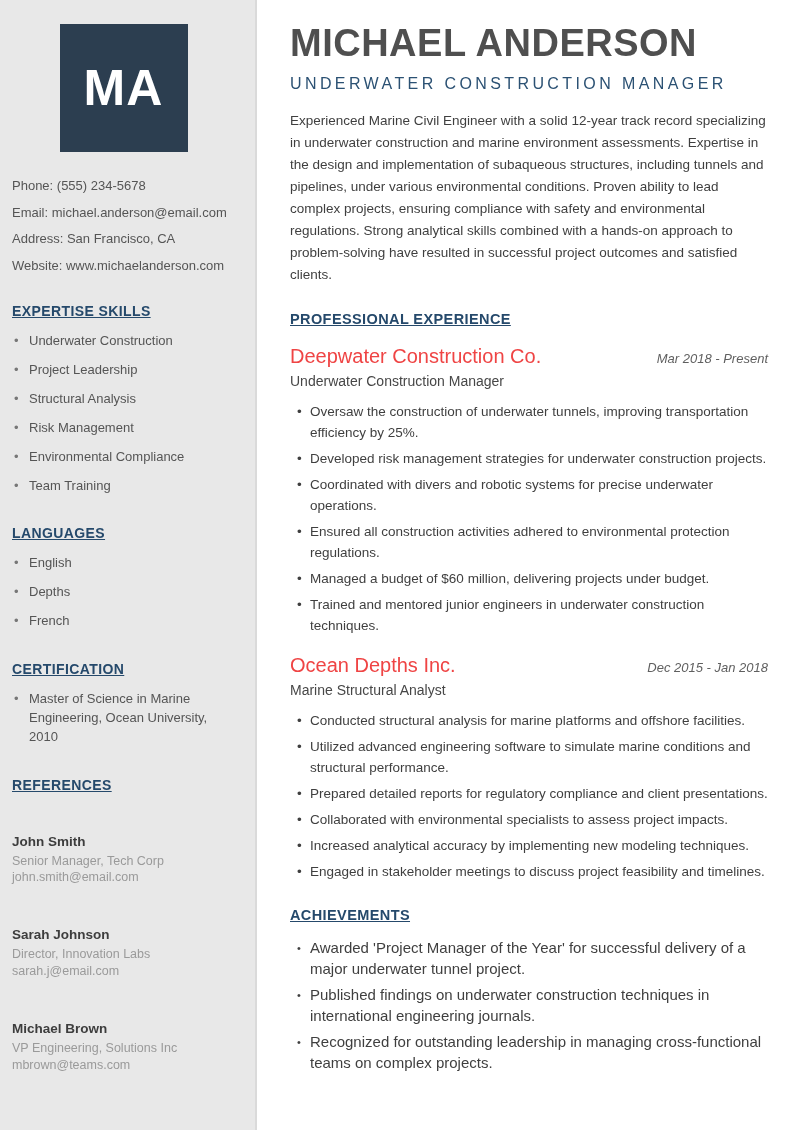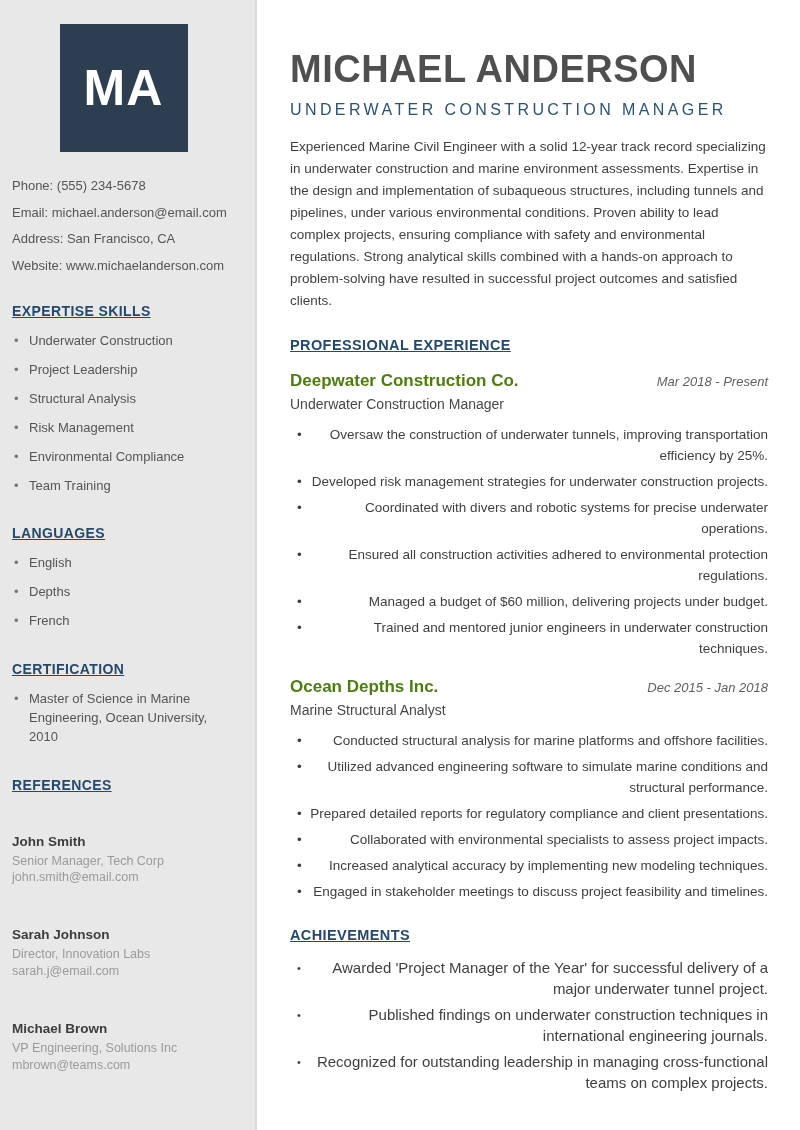"MICHAEL ANDERSON" .main { margin-top: 26px -> none }
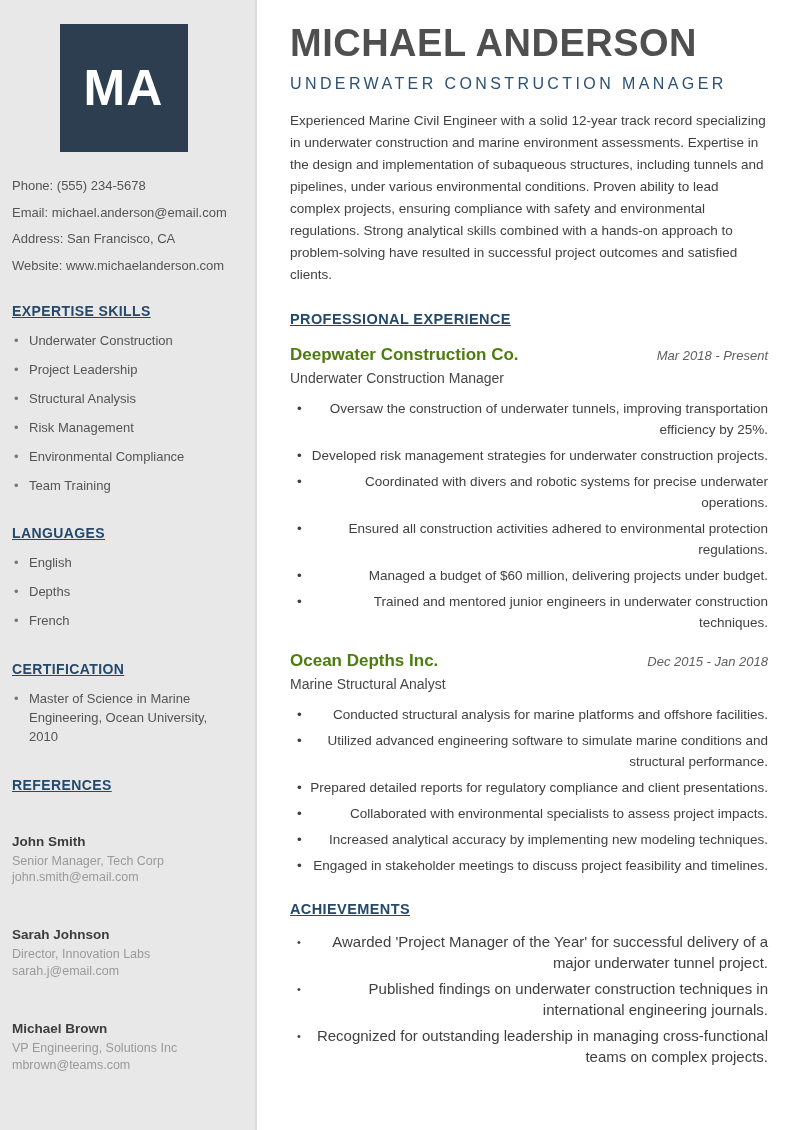"Deepwater Construction Co." .company { color: #4d7c0f -> #ef4444; font-size: 17px -> 20px; font-weight: bold -> normal }
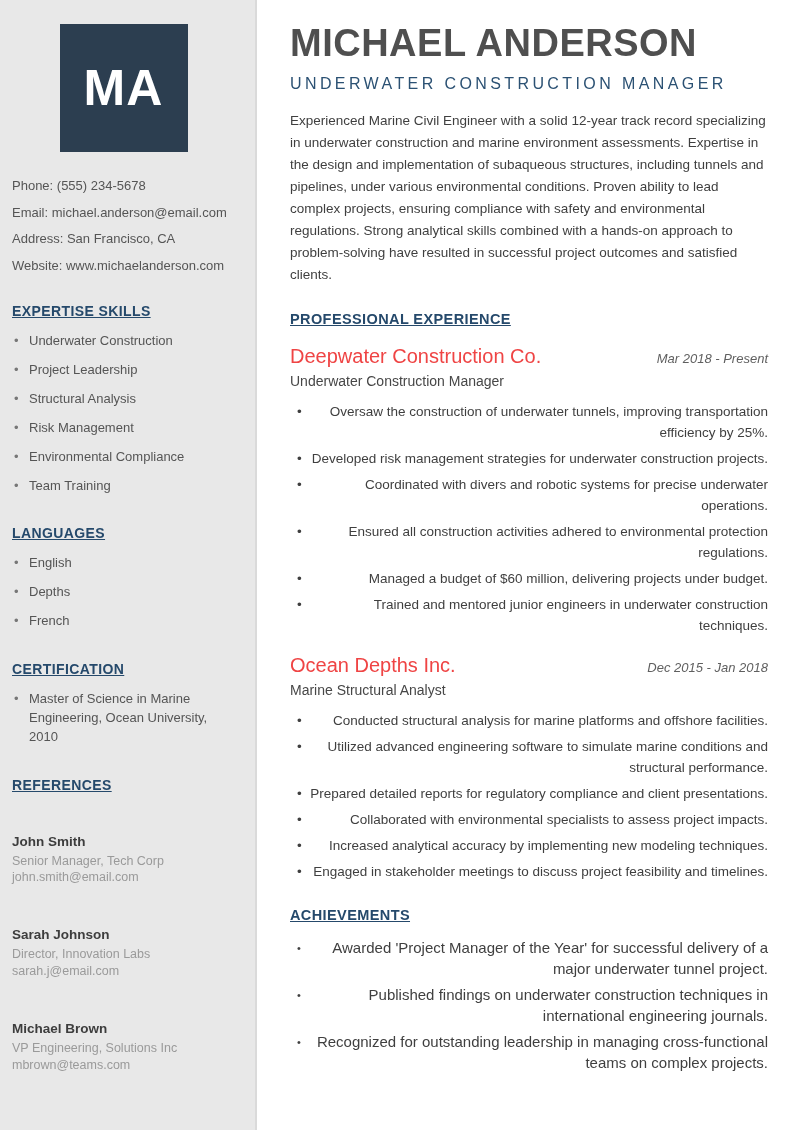"Oversaw the construction of underwater" .bullets { text-align: right -> none }
